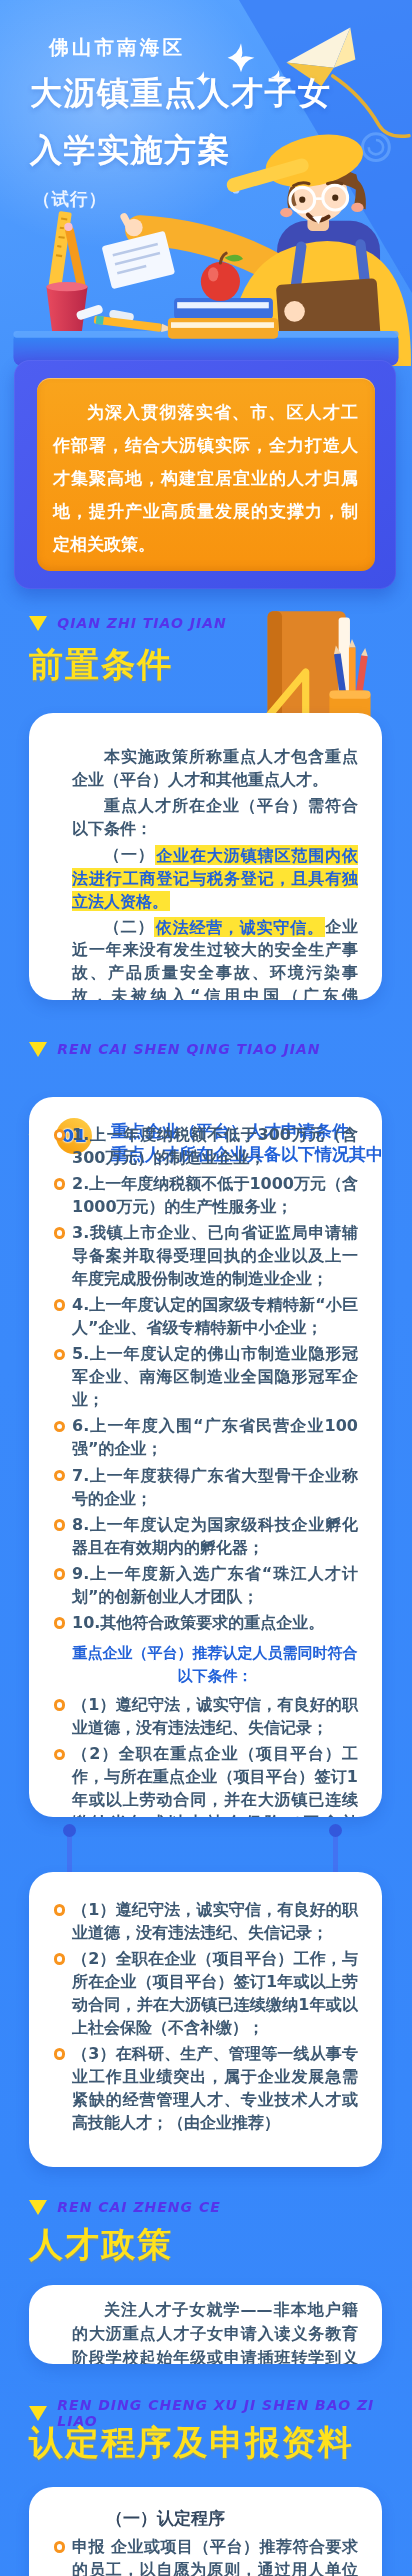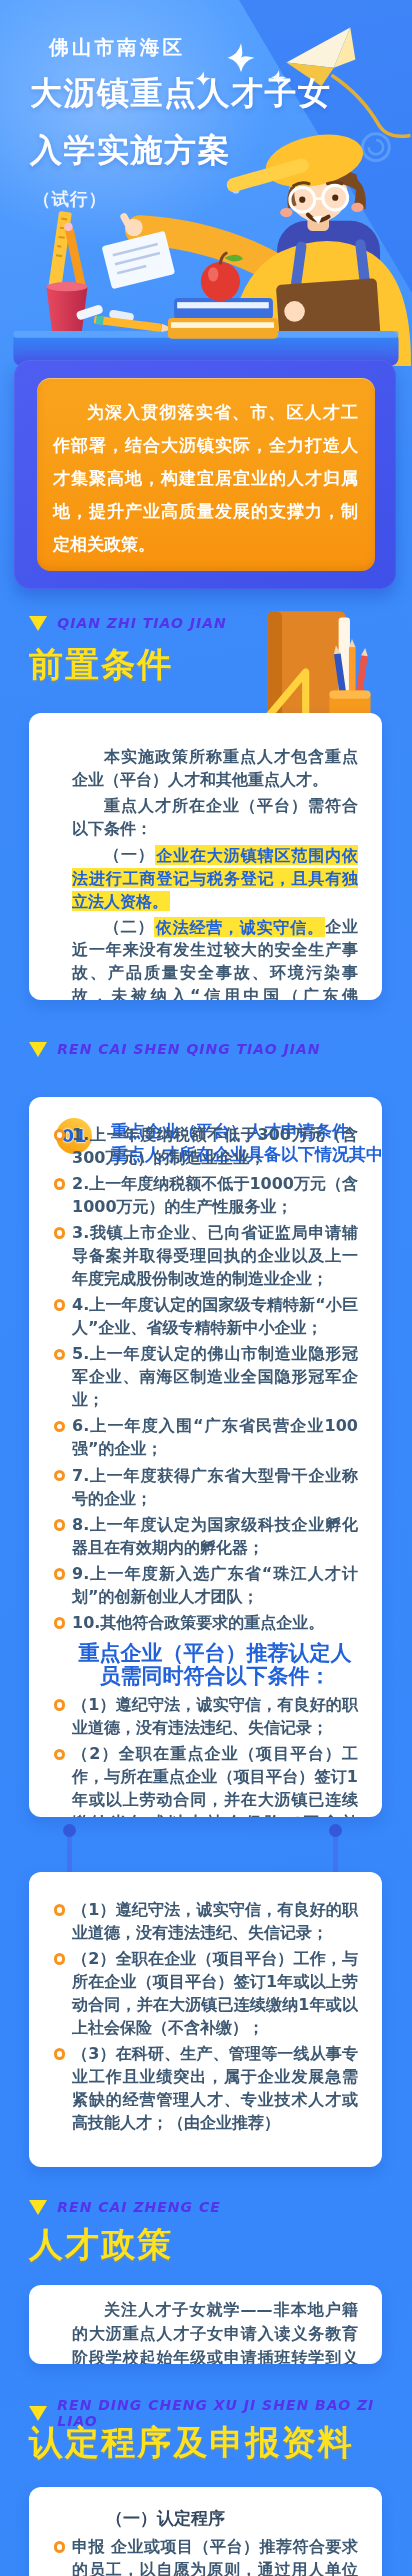"本实施政策所称重点人才包含重点企业（平台）人才和其他重点人才。" .card { border-radius: 12px -> 24px }
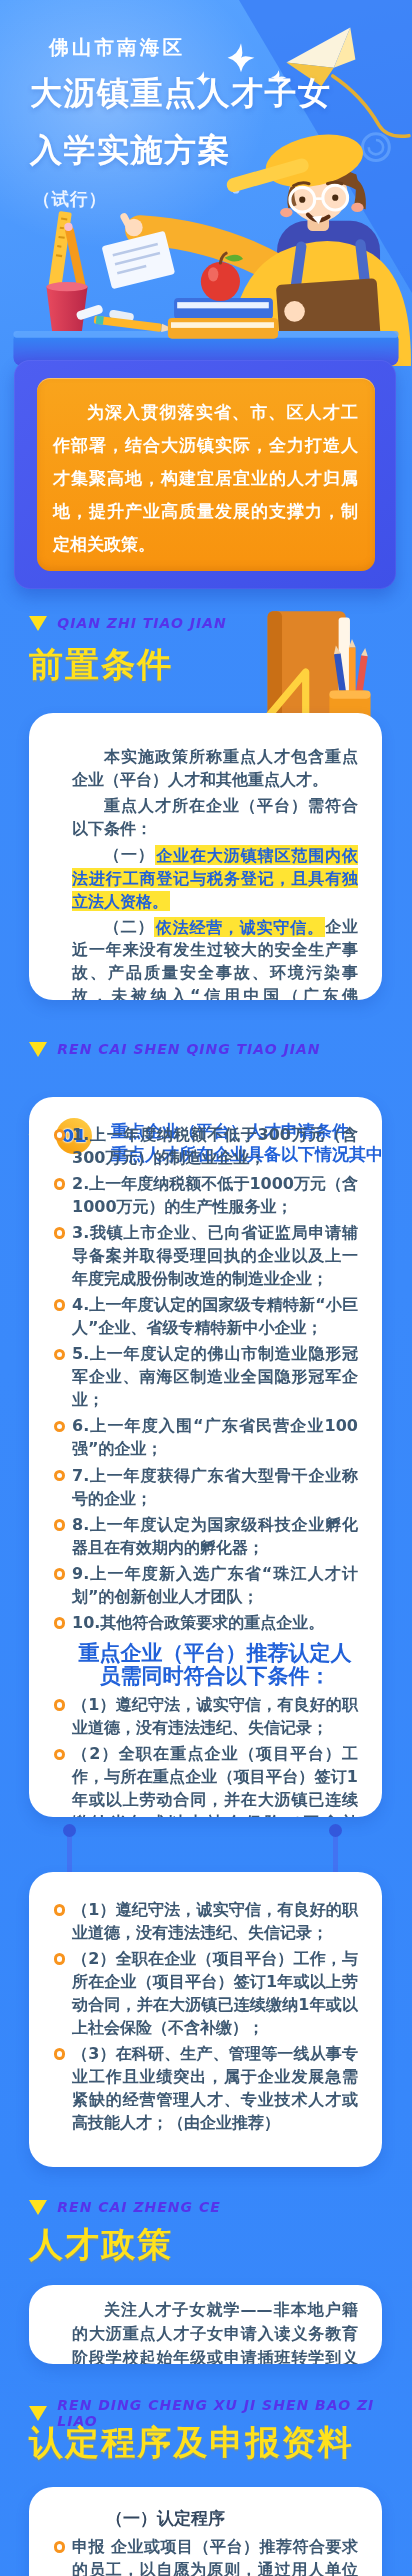"重点企业（平台）推荐认定人员需同时符合以下条件：" .mid { font-size: 21px -> 15px }
